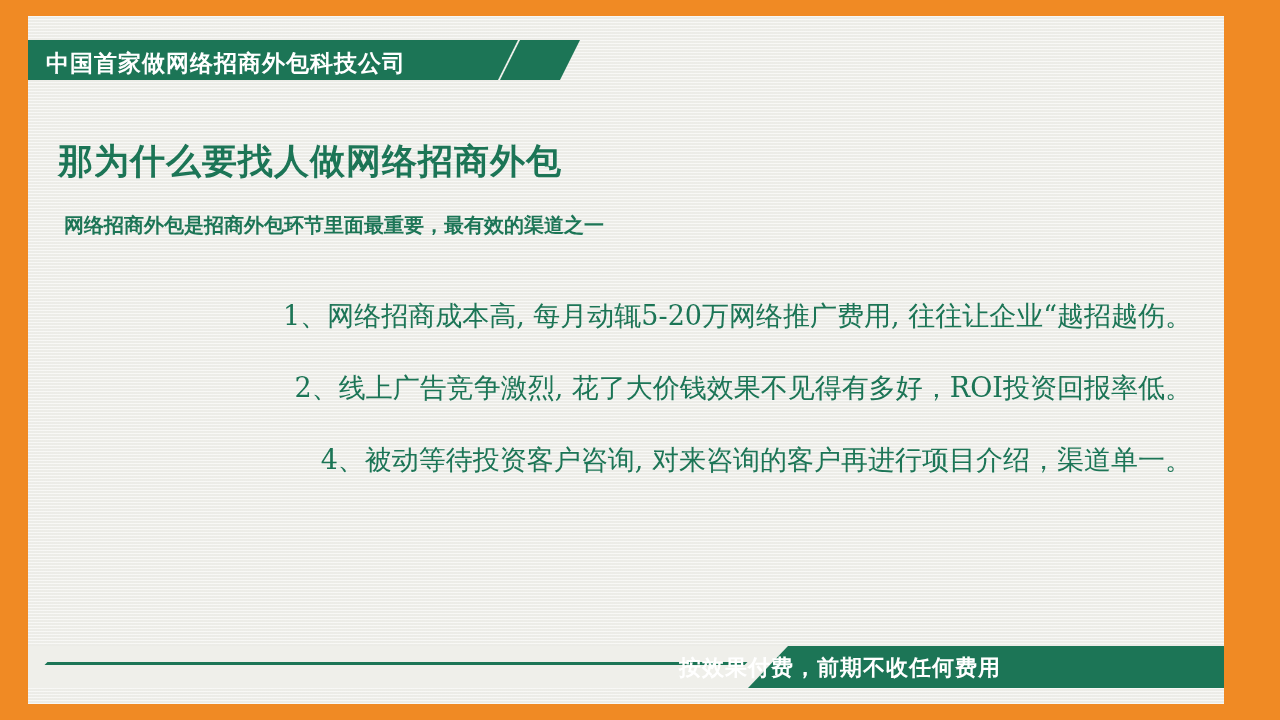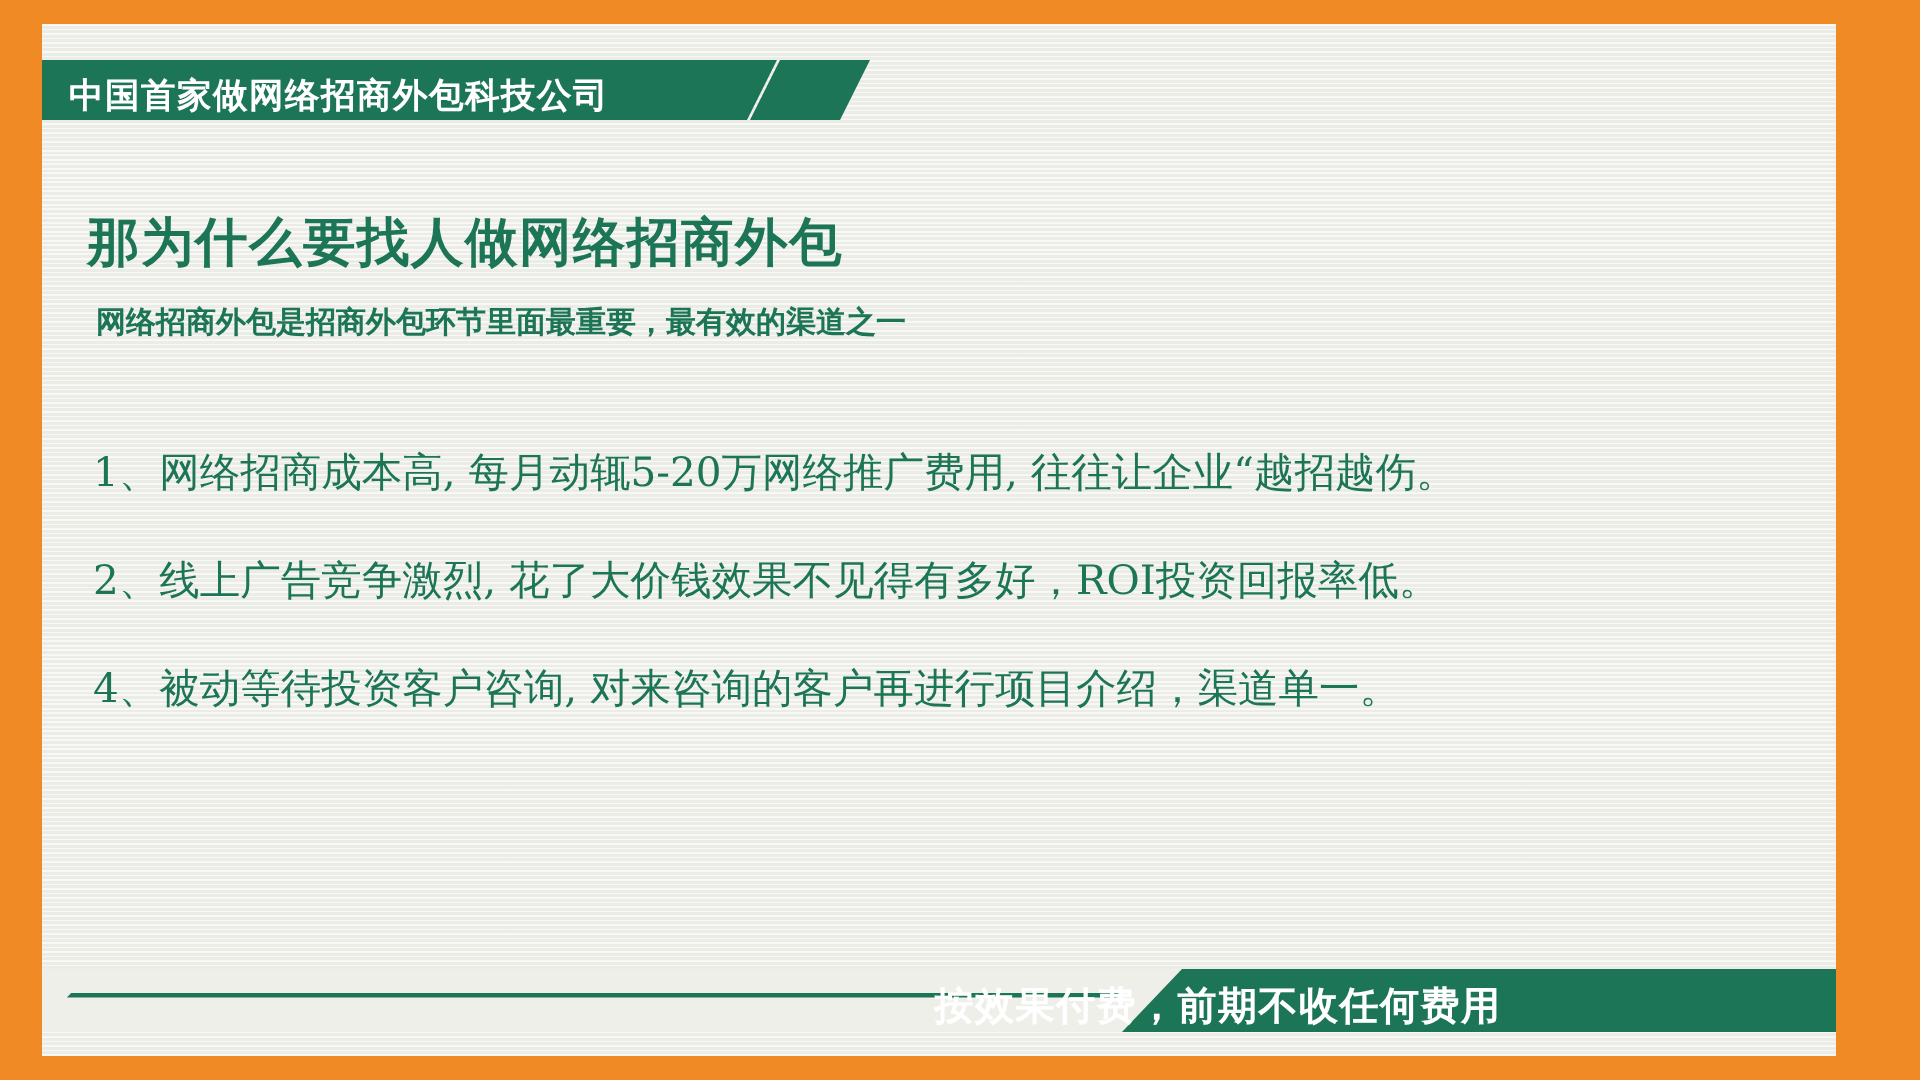"网络招商外包是招商外包环节里面最重要，最有效的渠道之一" .subtitle { top: 200px -> 210px }
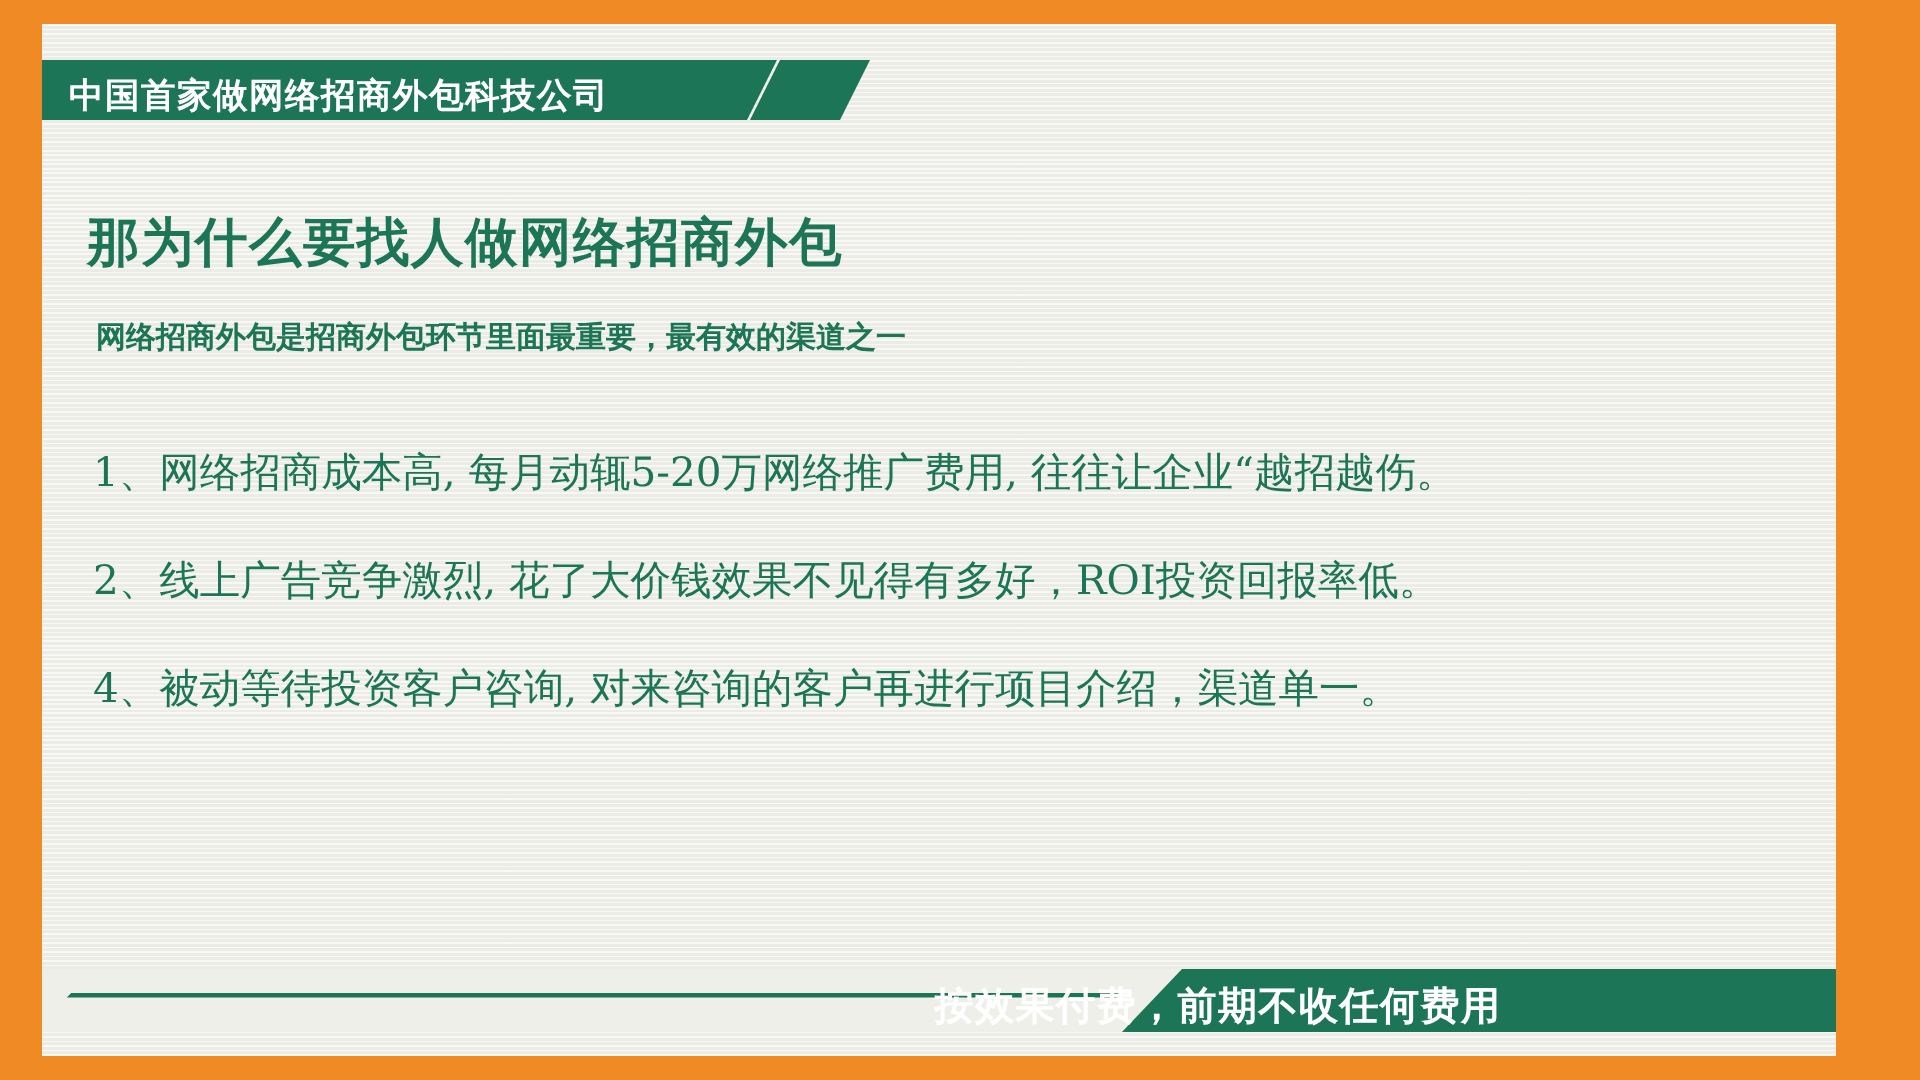"1、网络招商成本高, 每月动辄5-20万网络推广费用, 往往让企业“越招越伤。" .body-list { text-align: none -> right }
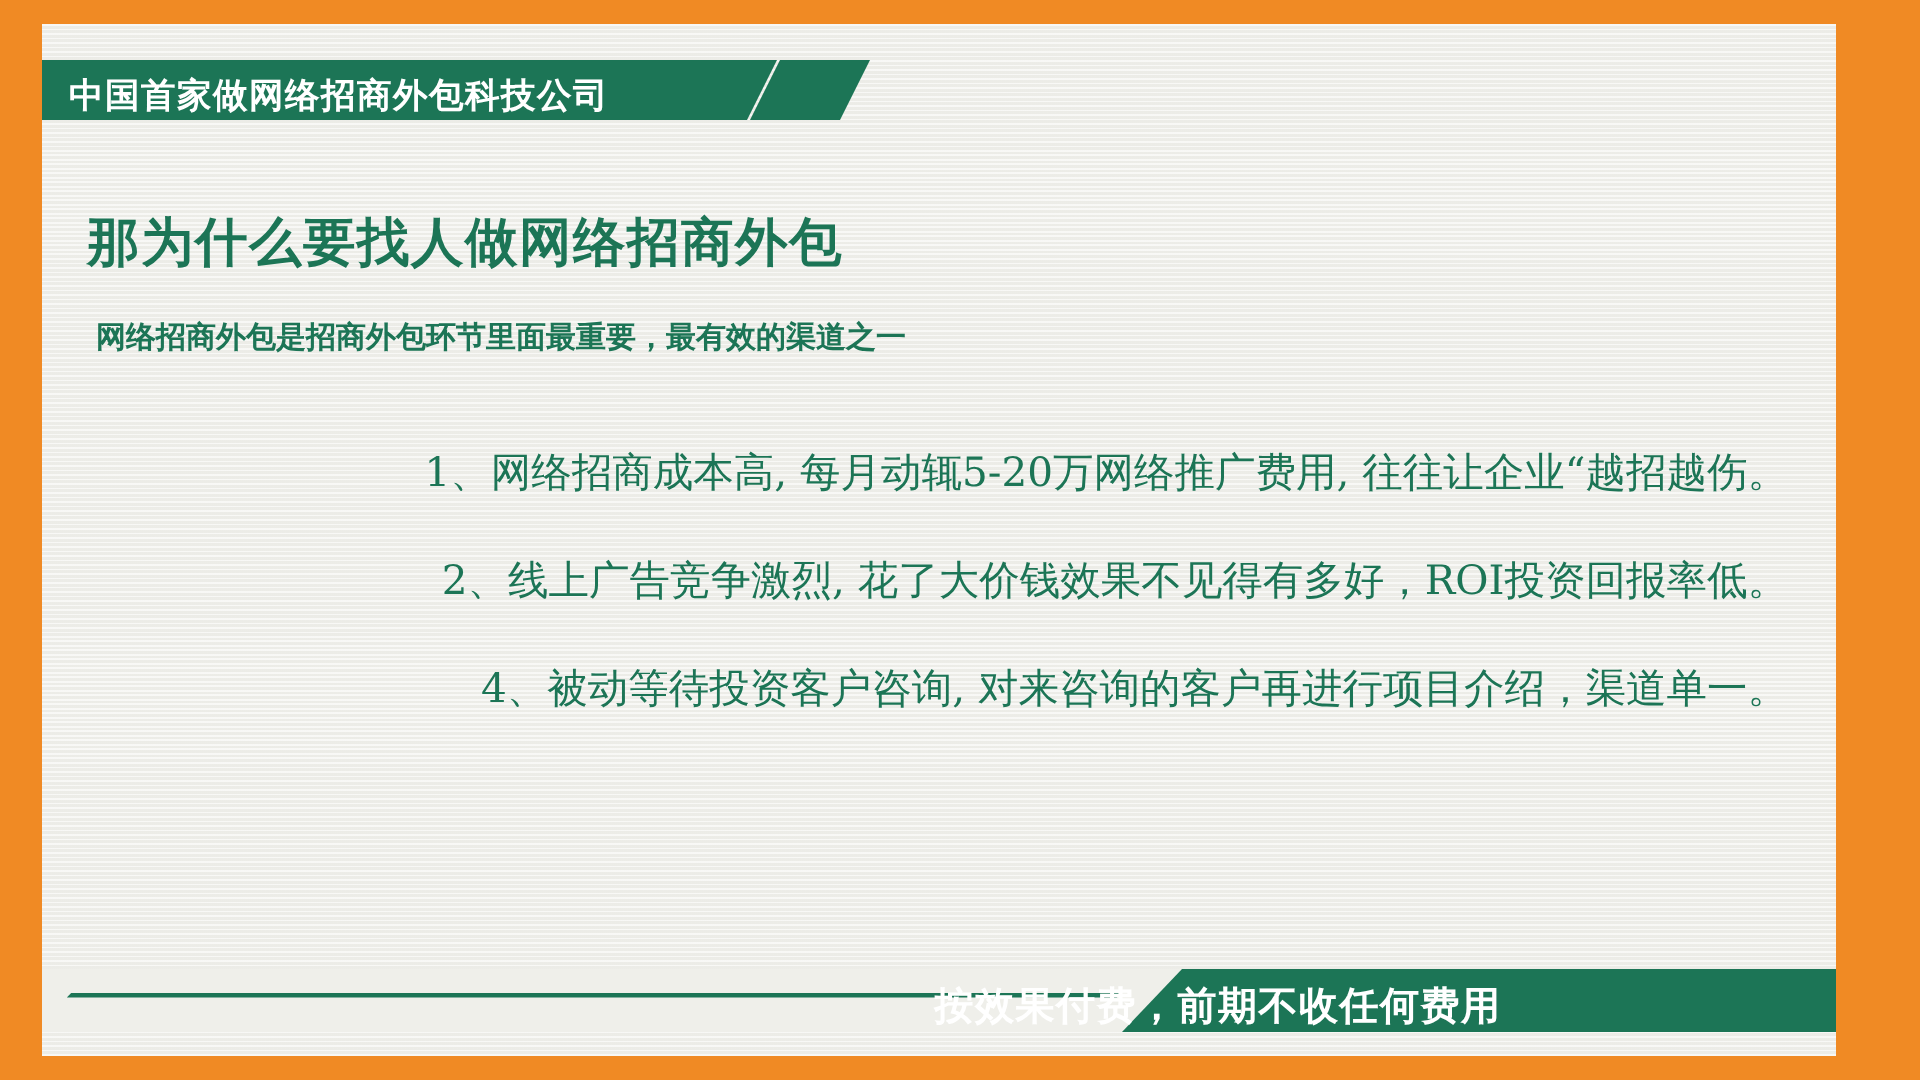"按效果付费，前期不收任何费用" .footer-text { font-size: 26px -> 22px }
